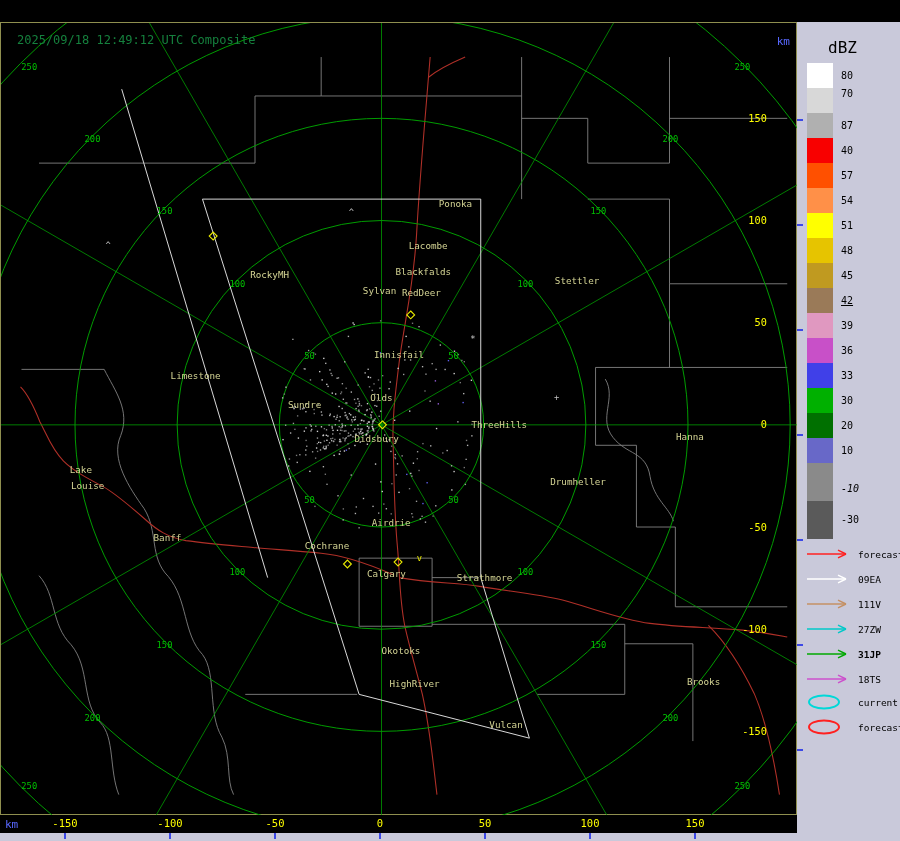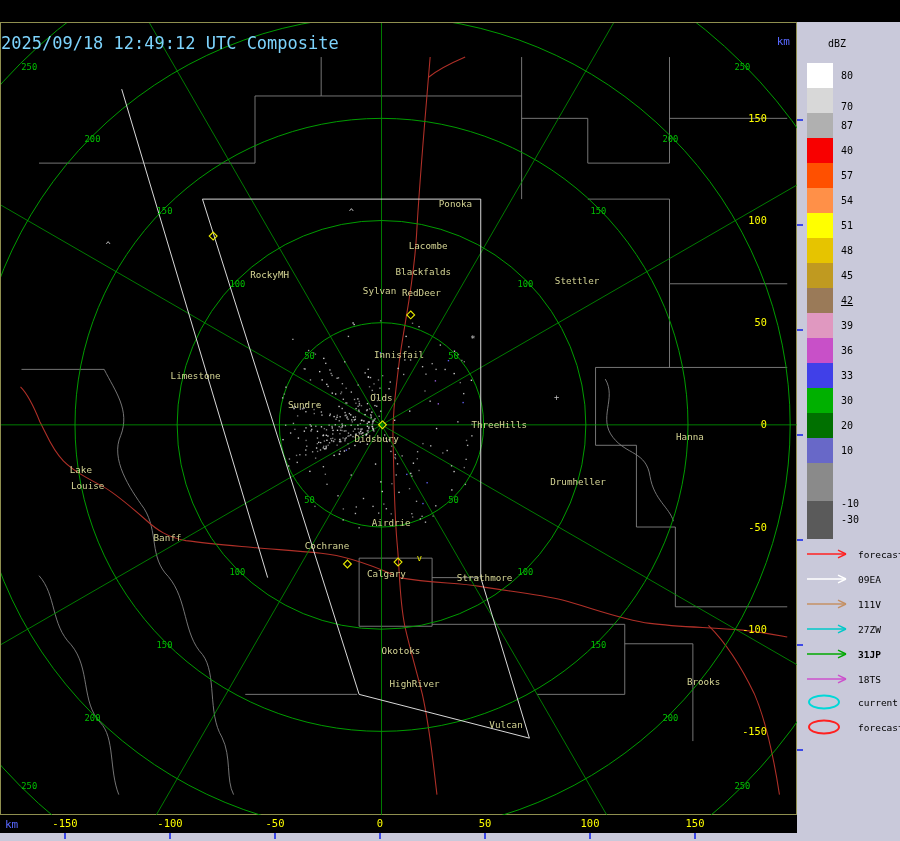"2025/09/18 12:49:12 UTC Composite" .timestamp { color: #7dd3fc -> #15803d; font-size: 17px -> 12px; left: 0 -> 16px }
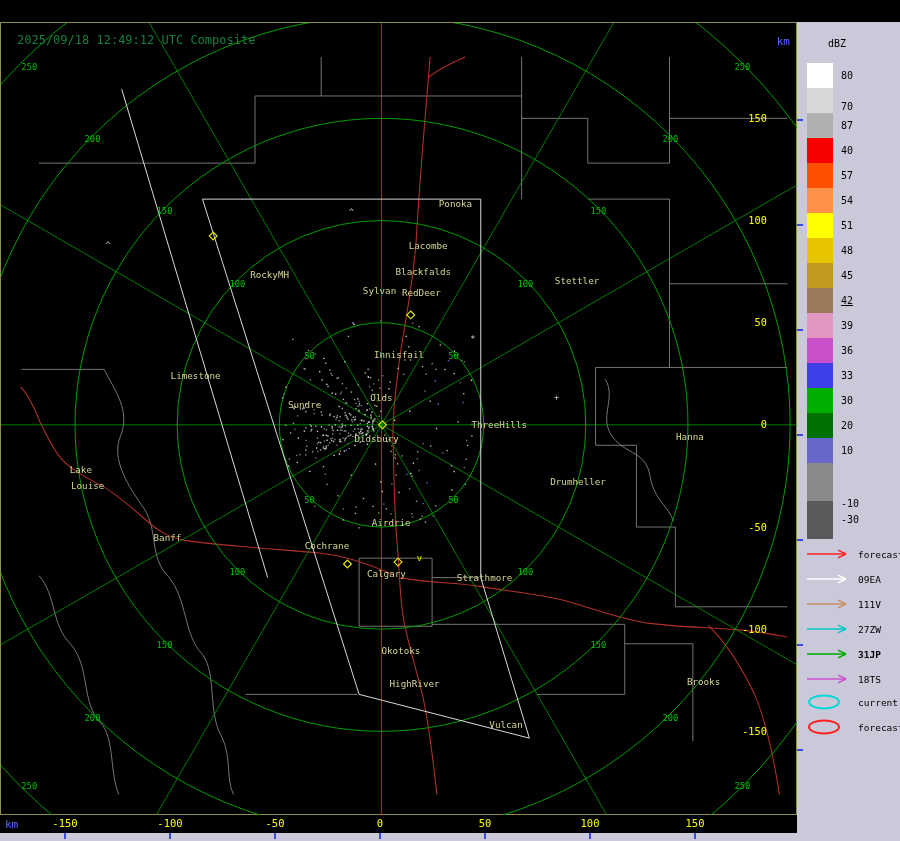"dBZ" .dbz { font-size: 10px -> 16px }
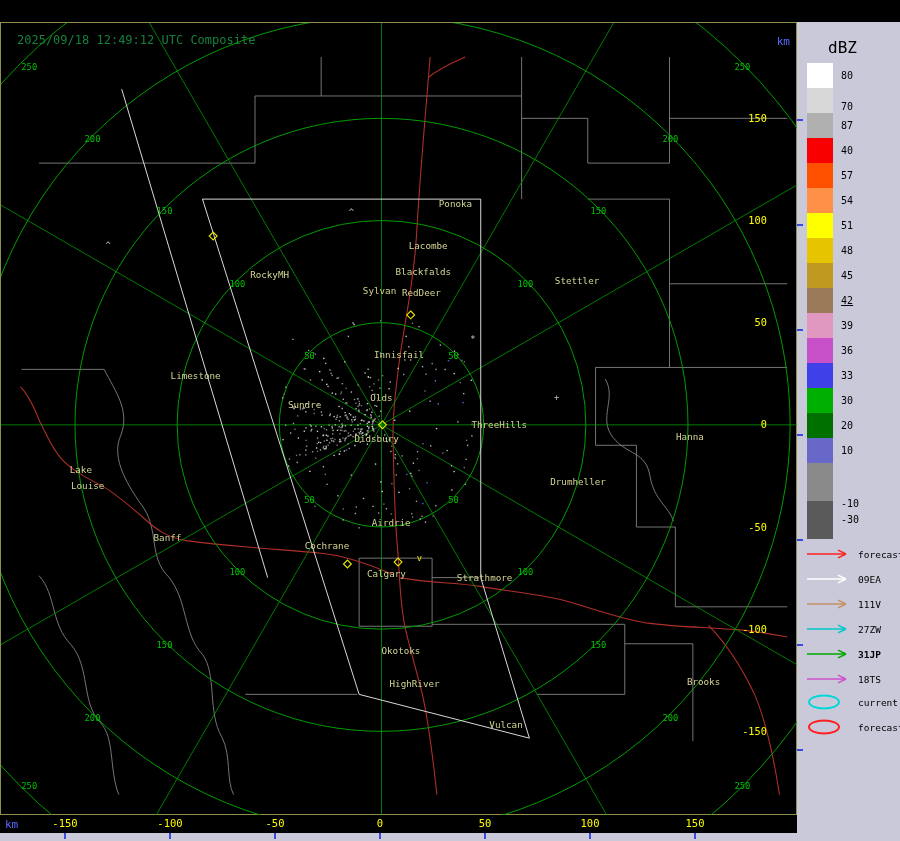"70" div.cbar-label { top: 72px -> 59px }
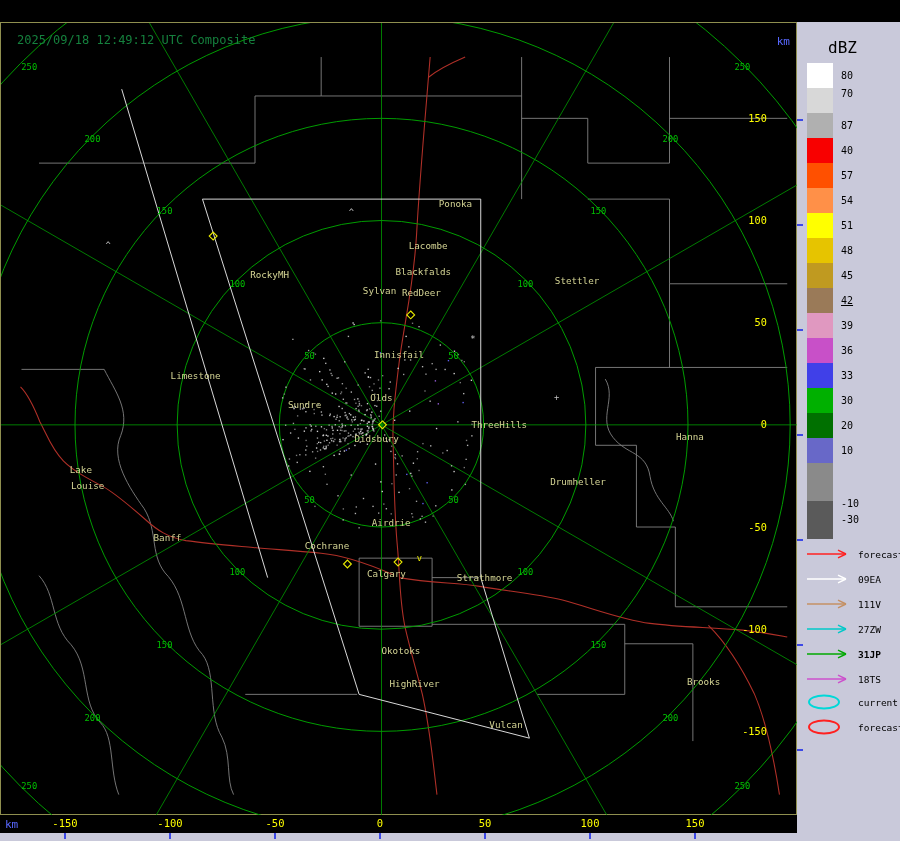"-10" div.cbar-label { font-style: none -> italic; top: 463px -> 448px }
